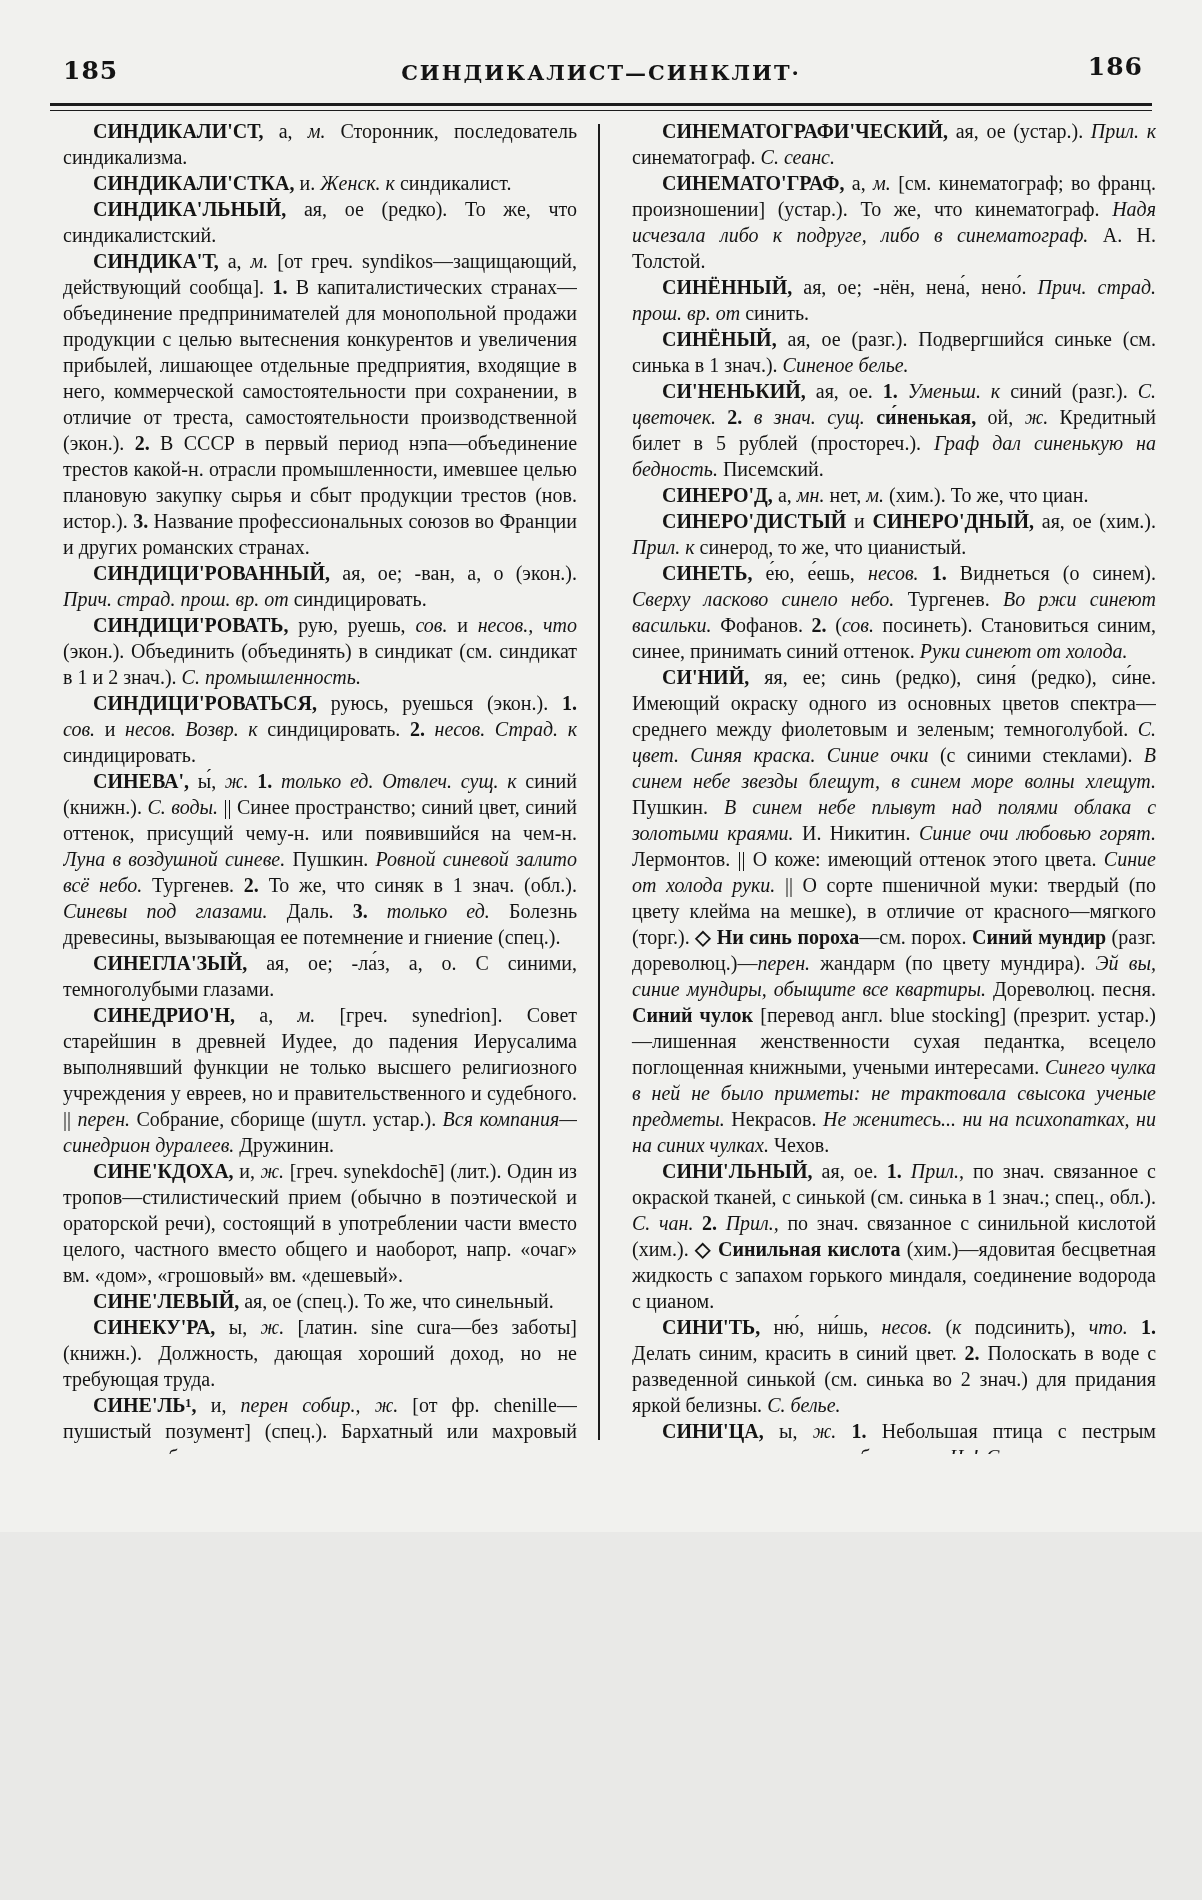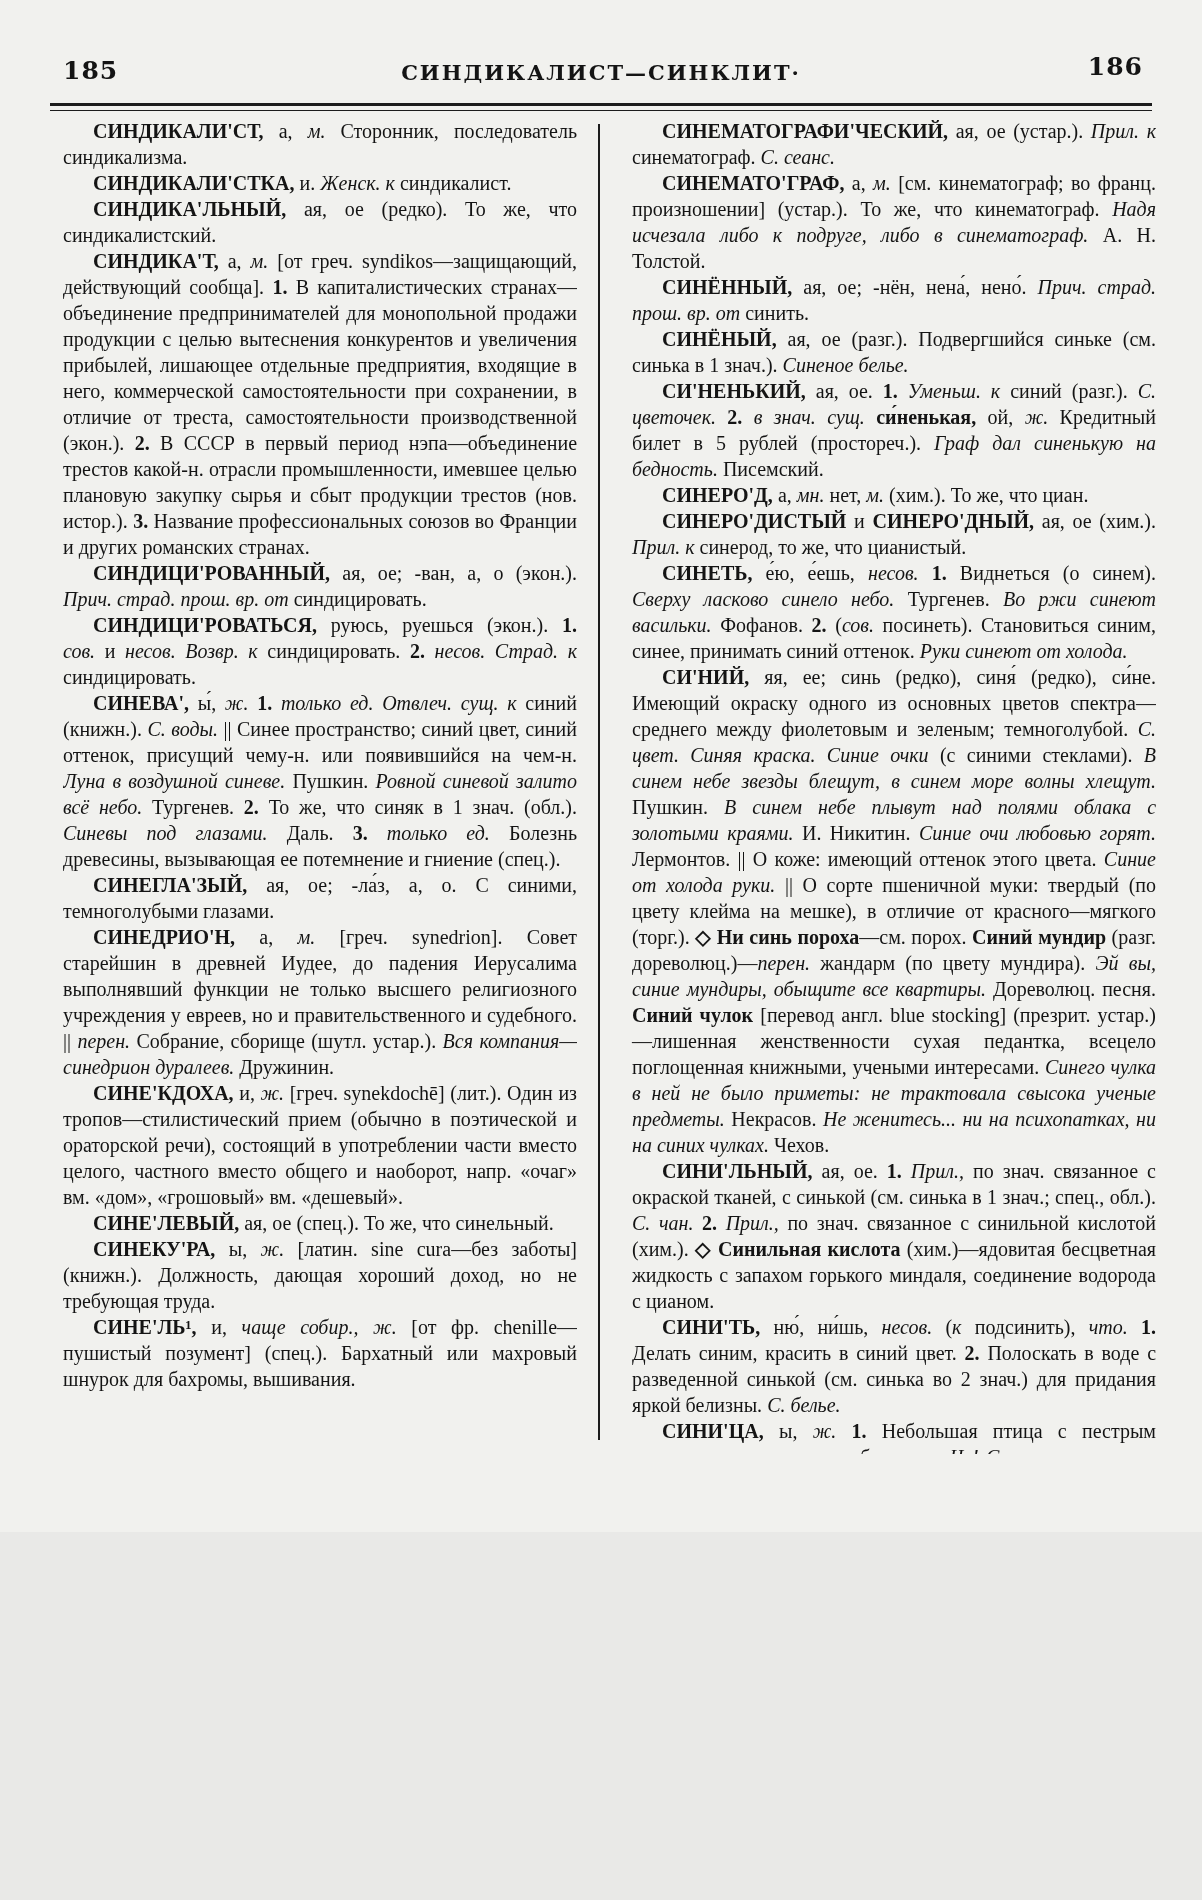"СИНДИЦИ'РОВАТЬ, рую, руешь, сов. и" p.entry { html: none -> <p><span>СИНДИЦИ'РОВАТЬ, </span><span>рую, руешь, </span><span>сов. </span><span>и </span><span>несов., что </span><span>(экон.). Объединить (объединять) в синдикат (см. синдикат в 1 и 2 знач.). </span><span>С. промышленность.</span></p> }
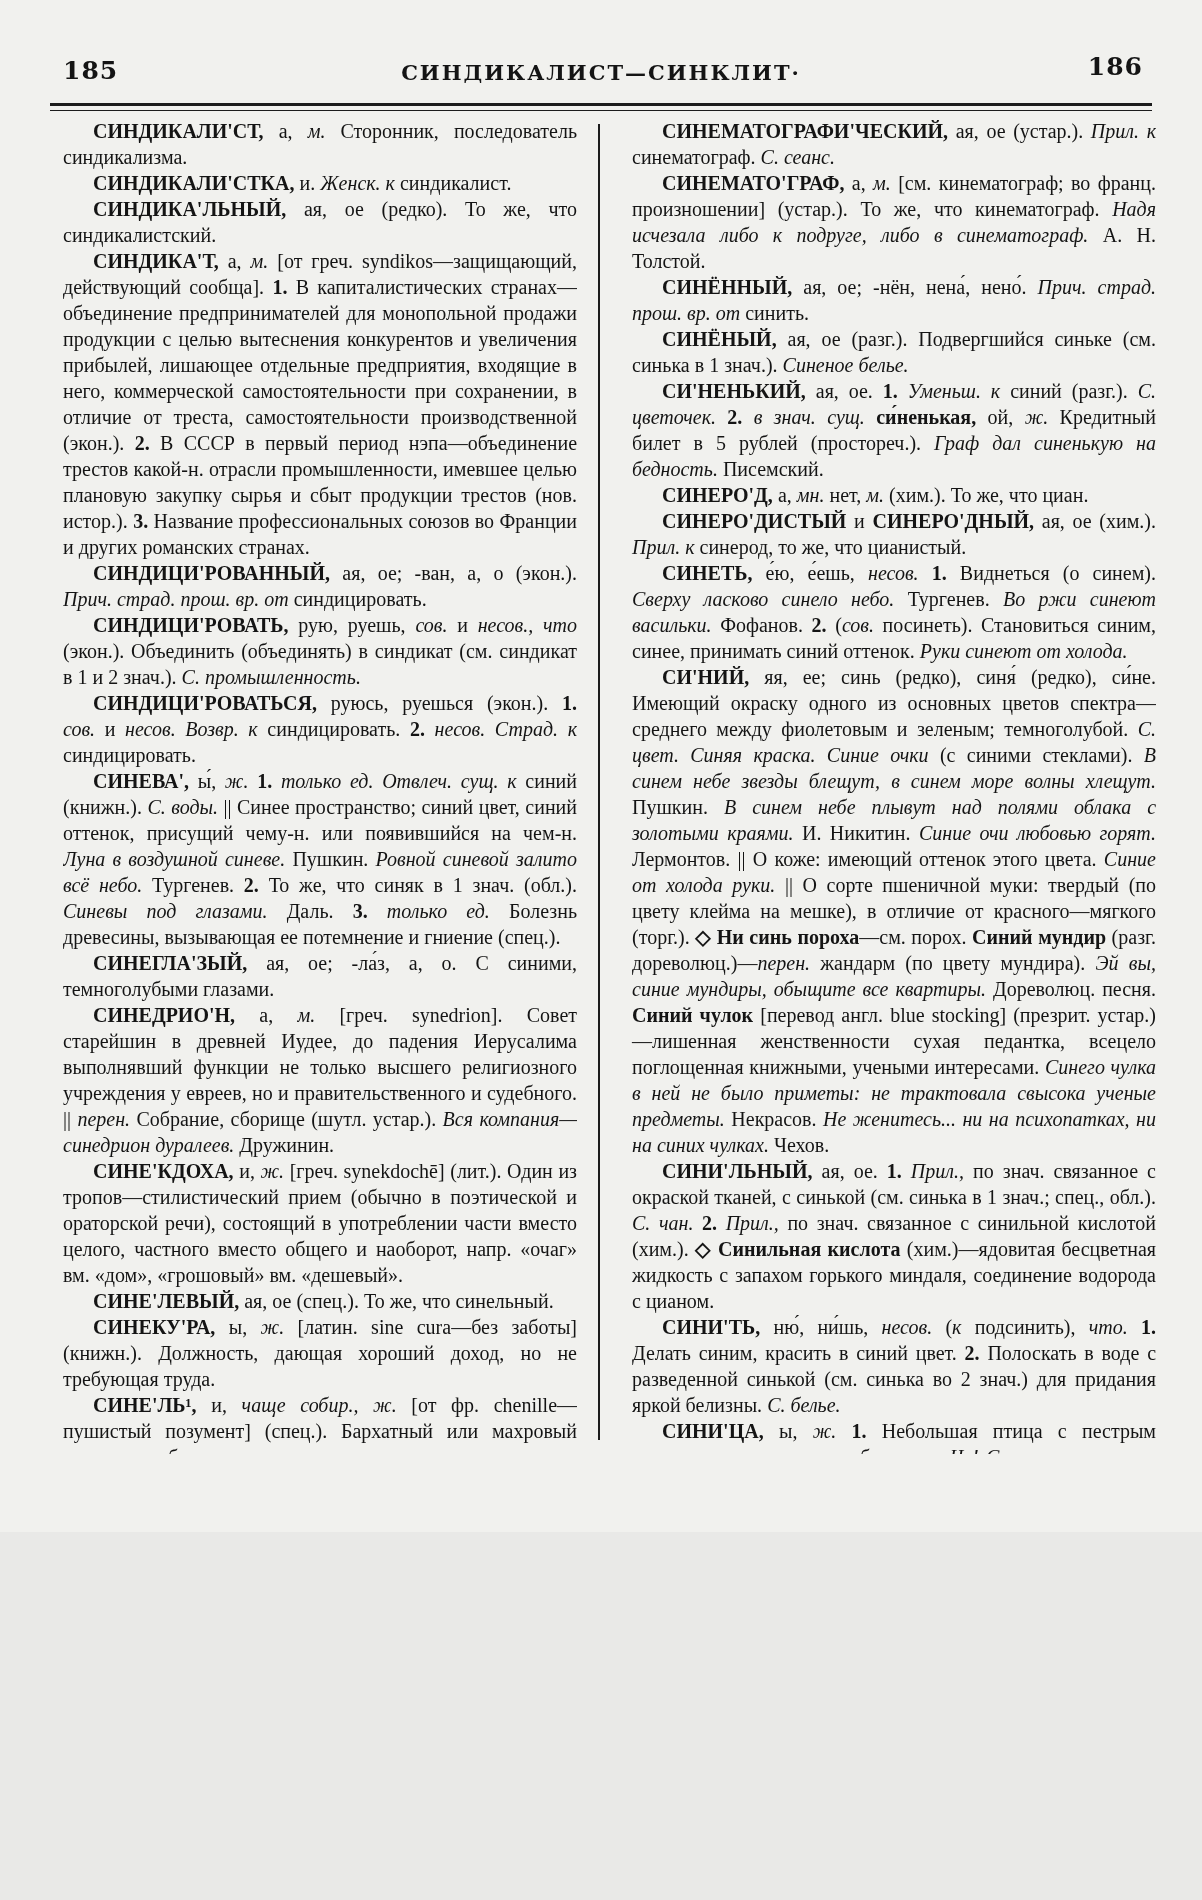"чаще собир., ж." span.run-i { text: чаще -> перен }
